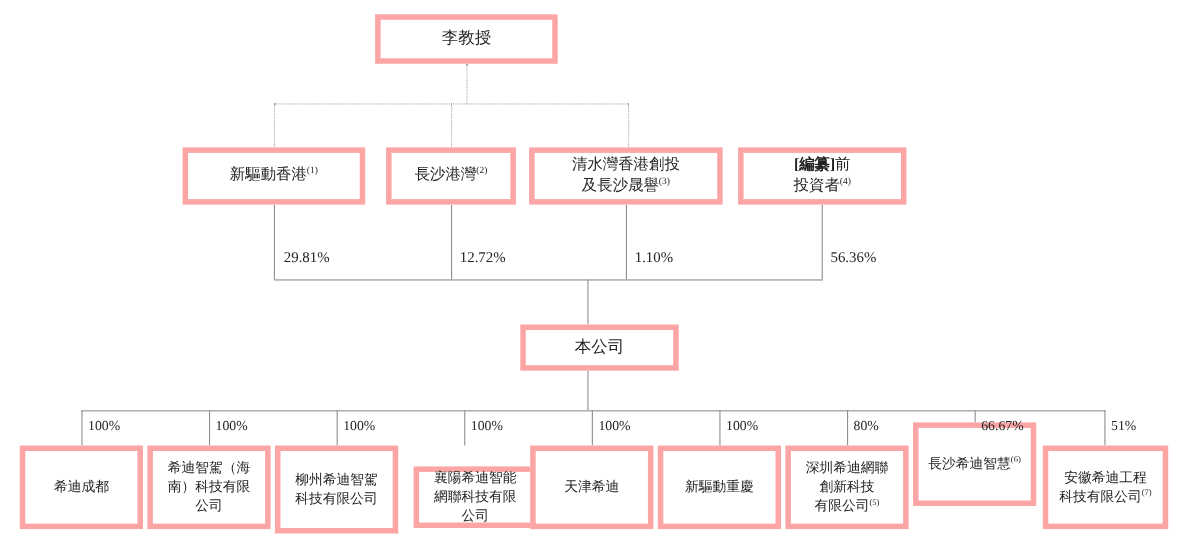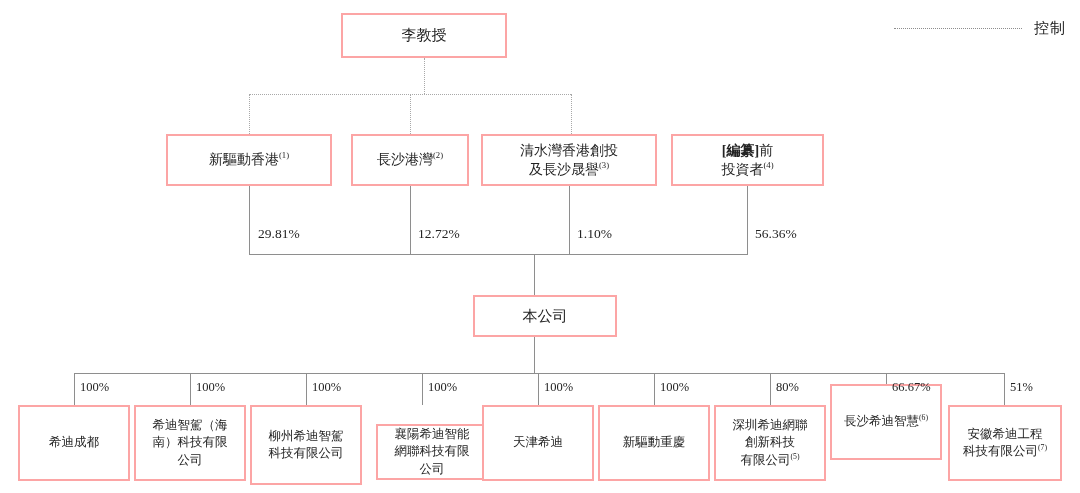"李教授" .node { border: 2px solid #fca5a5 -> 5px solid #fca5a5 }
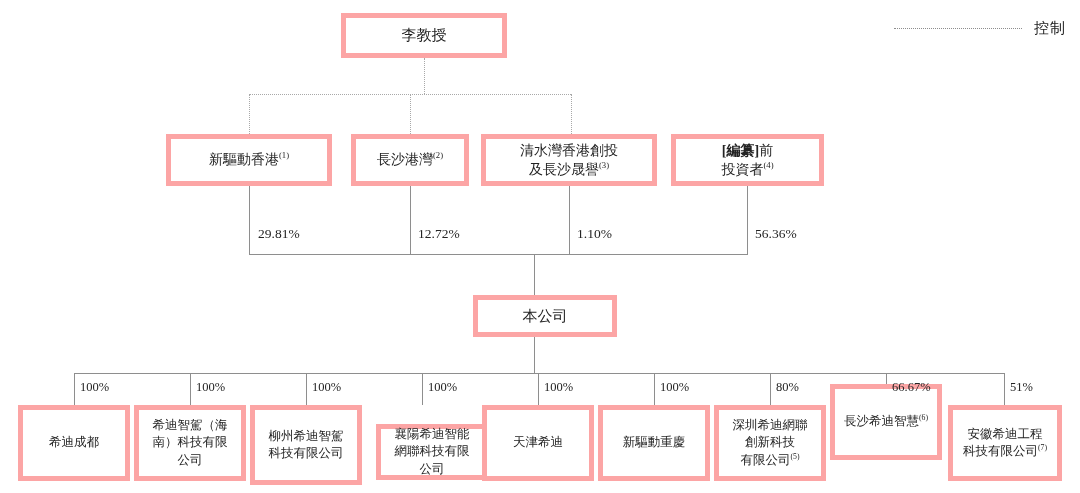"控制" div.legend-row { html: <div> <span></span> <span>控制</span> </div> -> none }
